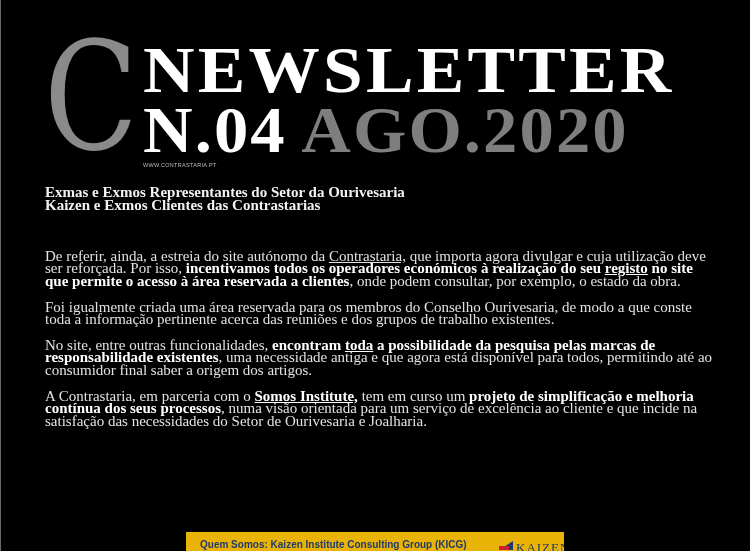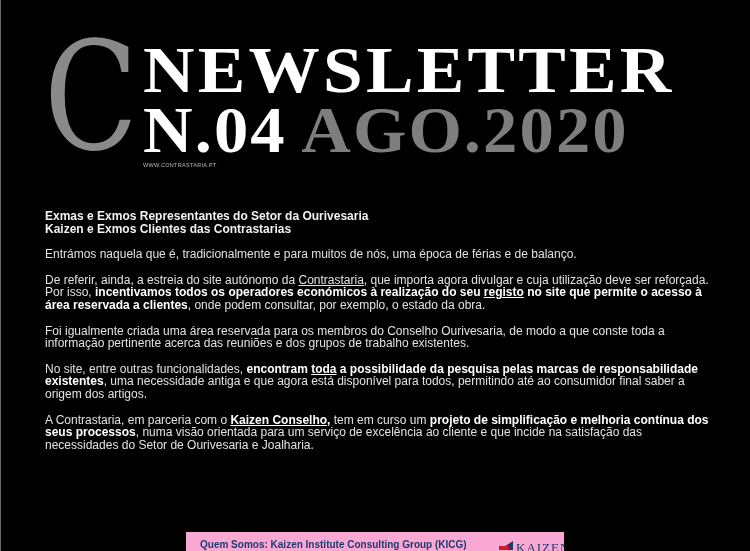"Exmas e Exmos Representantes do" .content { font-family: Liberation Sans, sans-serif -> Liberation Serif, serif; font-size: 12px -> 15px; margin-top: 24px -> none }
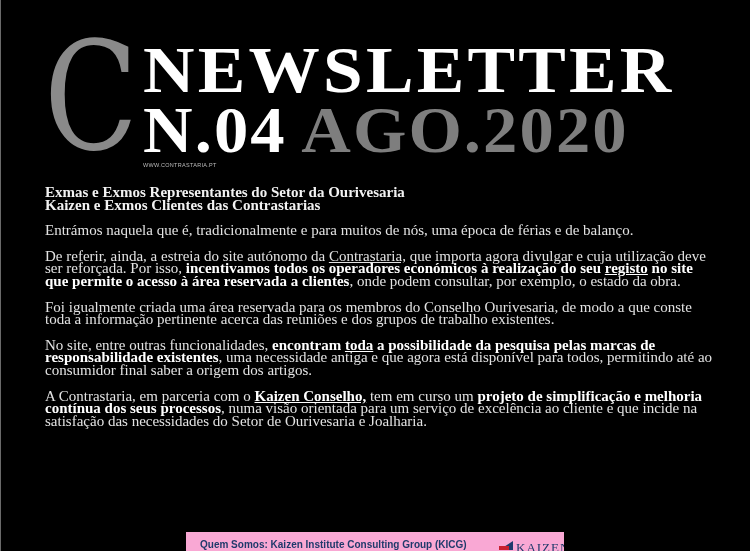"Entrámos naquela que é, tradicionalmente" span { html: <span>Entrámos naquela que é, tradicionalmente e para muitos de nós, uma época de férias e de balanço.</span> -> none }
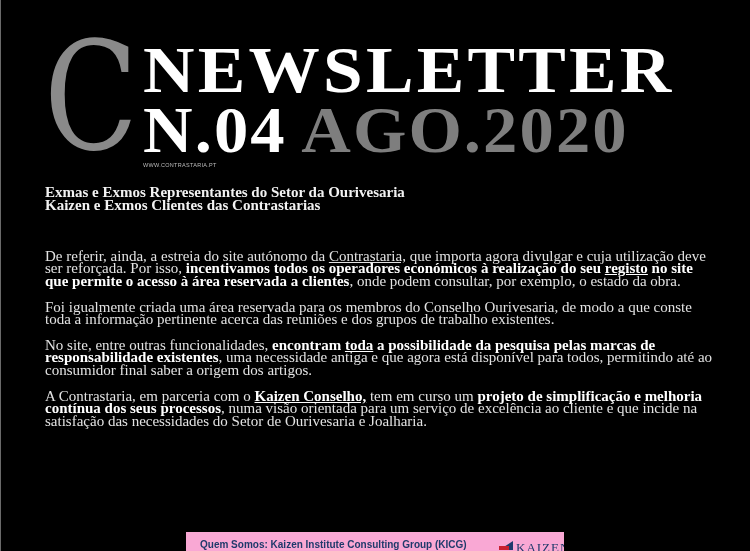"Kaizen Conselho," span.link { text: Kaizen Conselho -> Somos Institute }
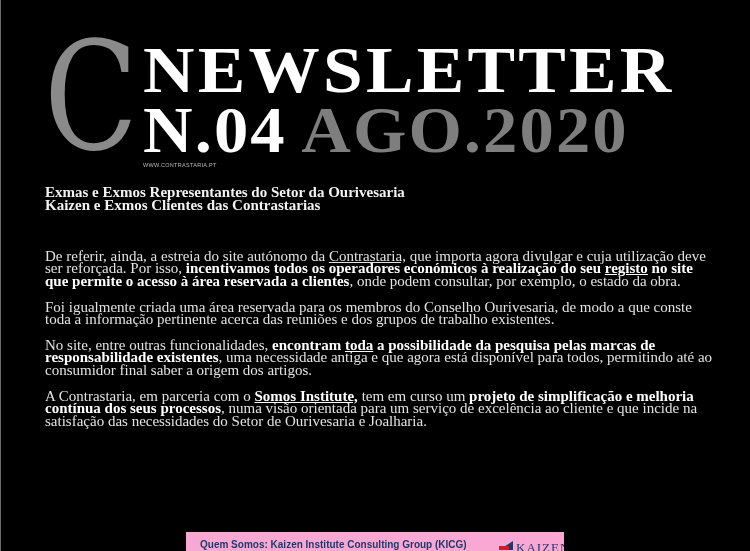"Quem Somos: Kaizen Institute Consulting" .kaizen-banner { background: #f9a8d4 -> #eab308 }
